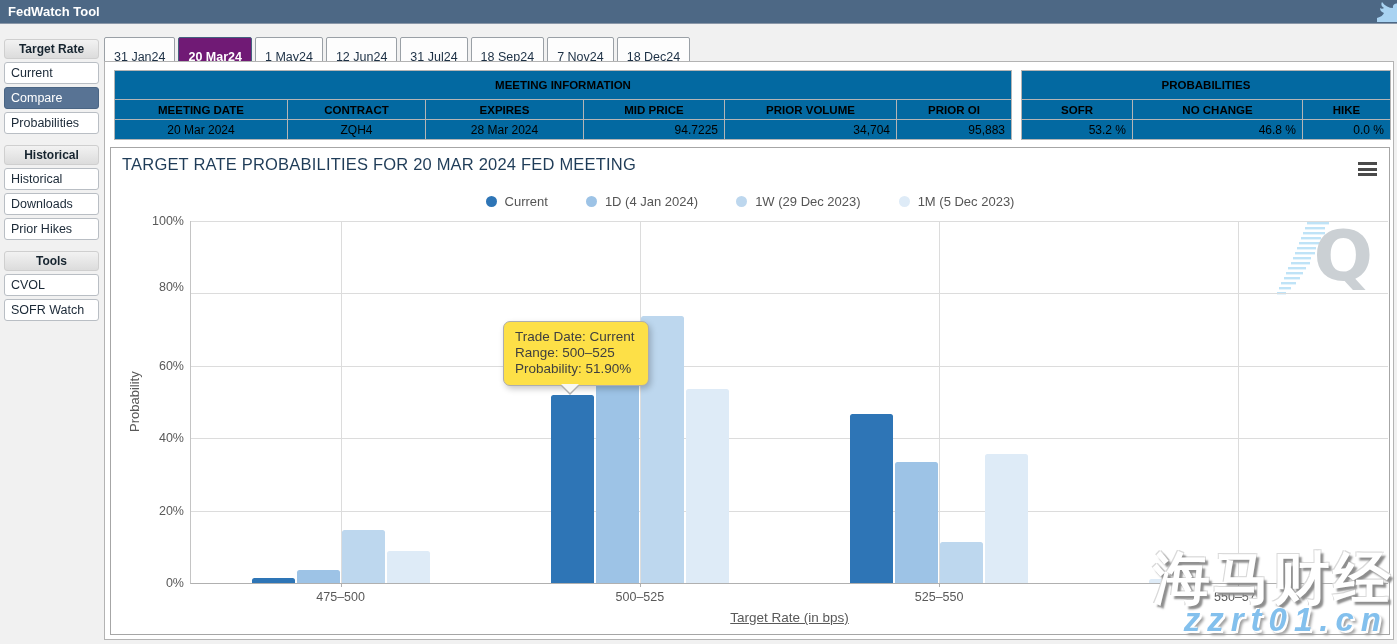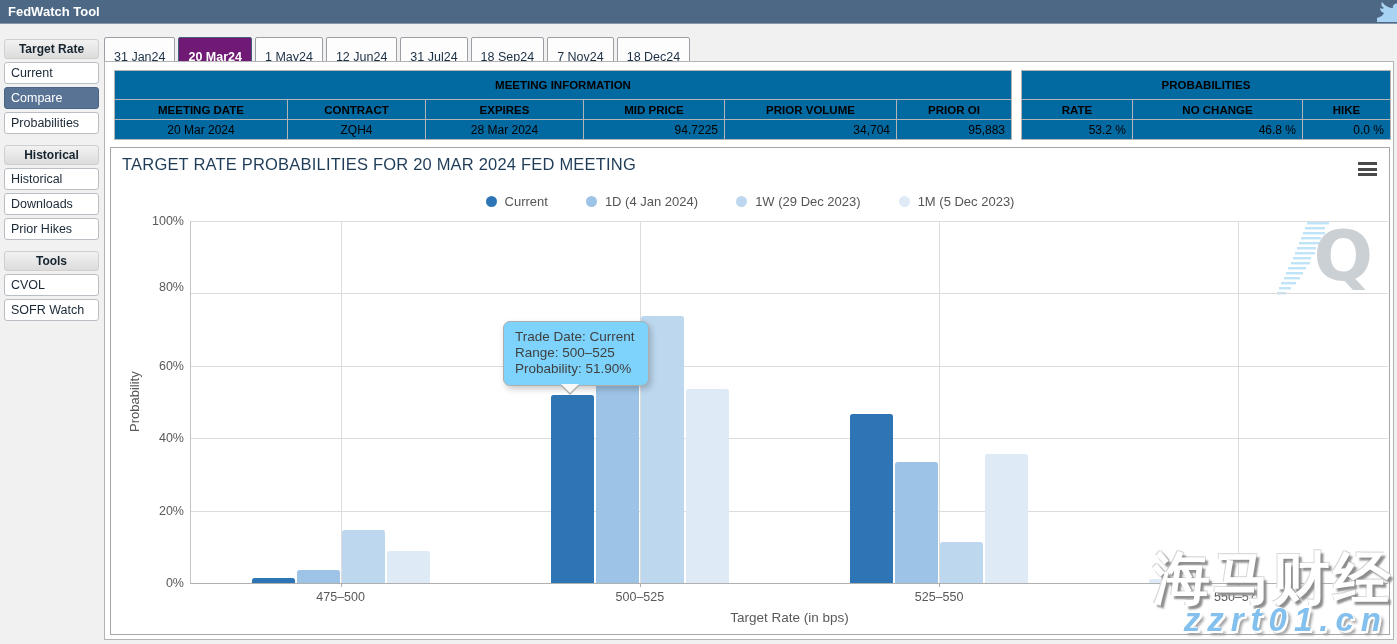"RATE" th.h { text: RATE -> SOFR }
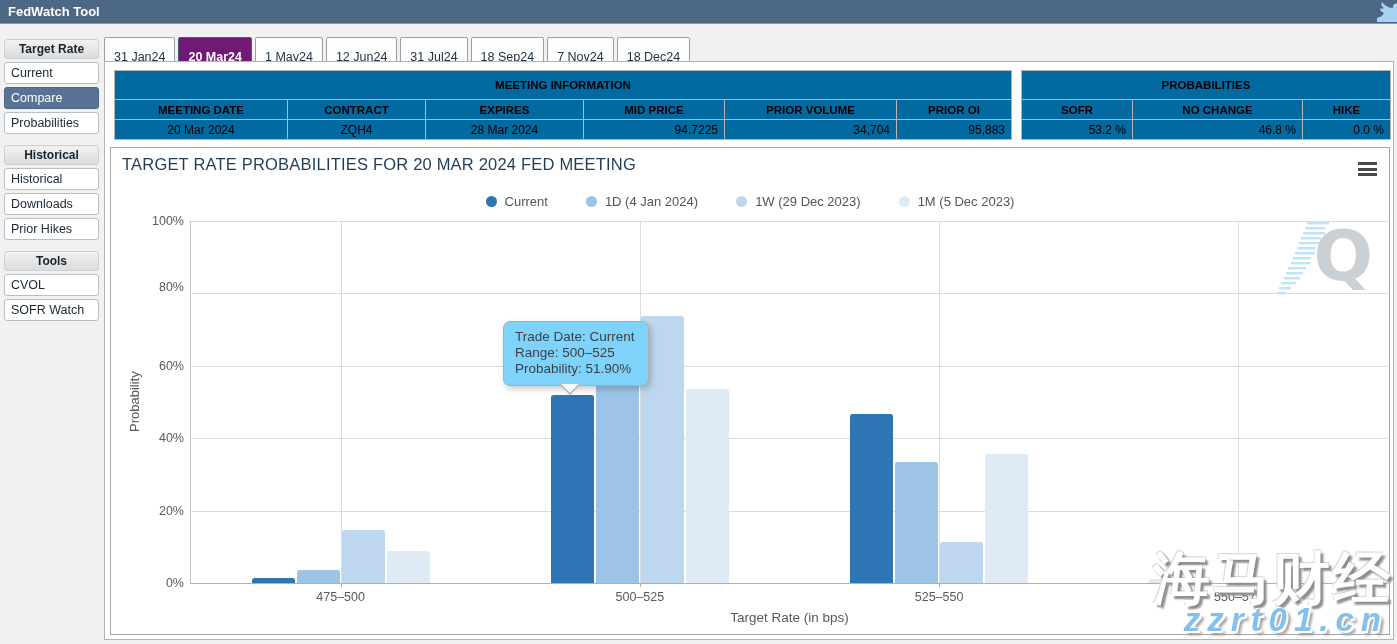"Trade Date: Current" .tooltip { background: #7dd3fc -> #fde047 }
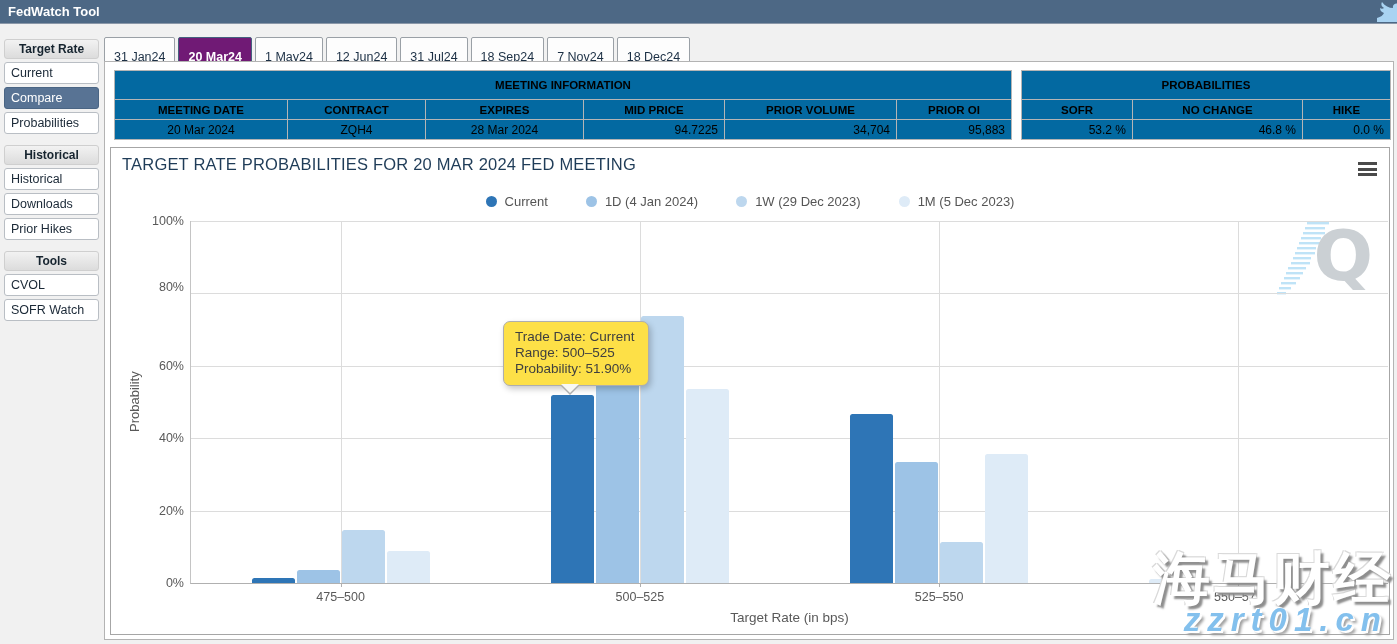"Target Rate (in bps)" .xaxis-title { text-decoration: none -> underline }
